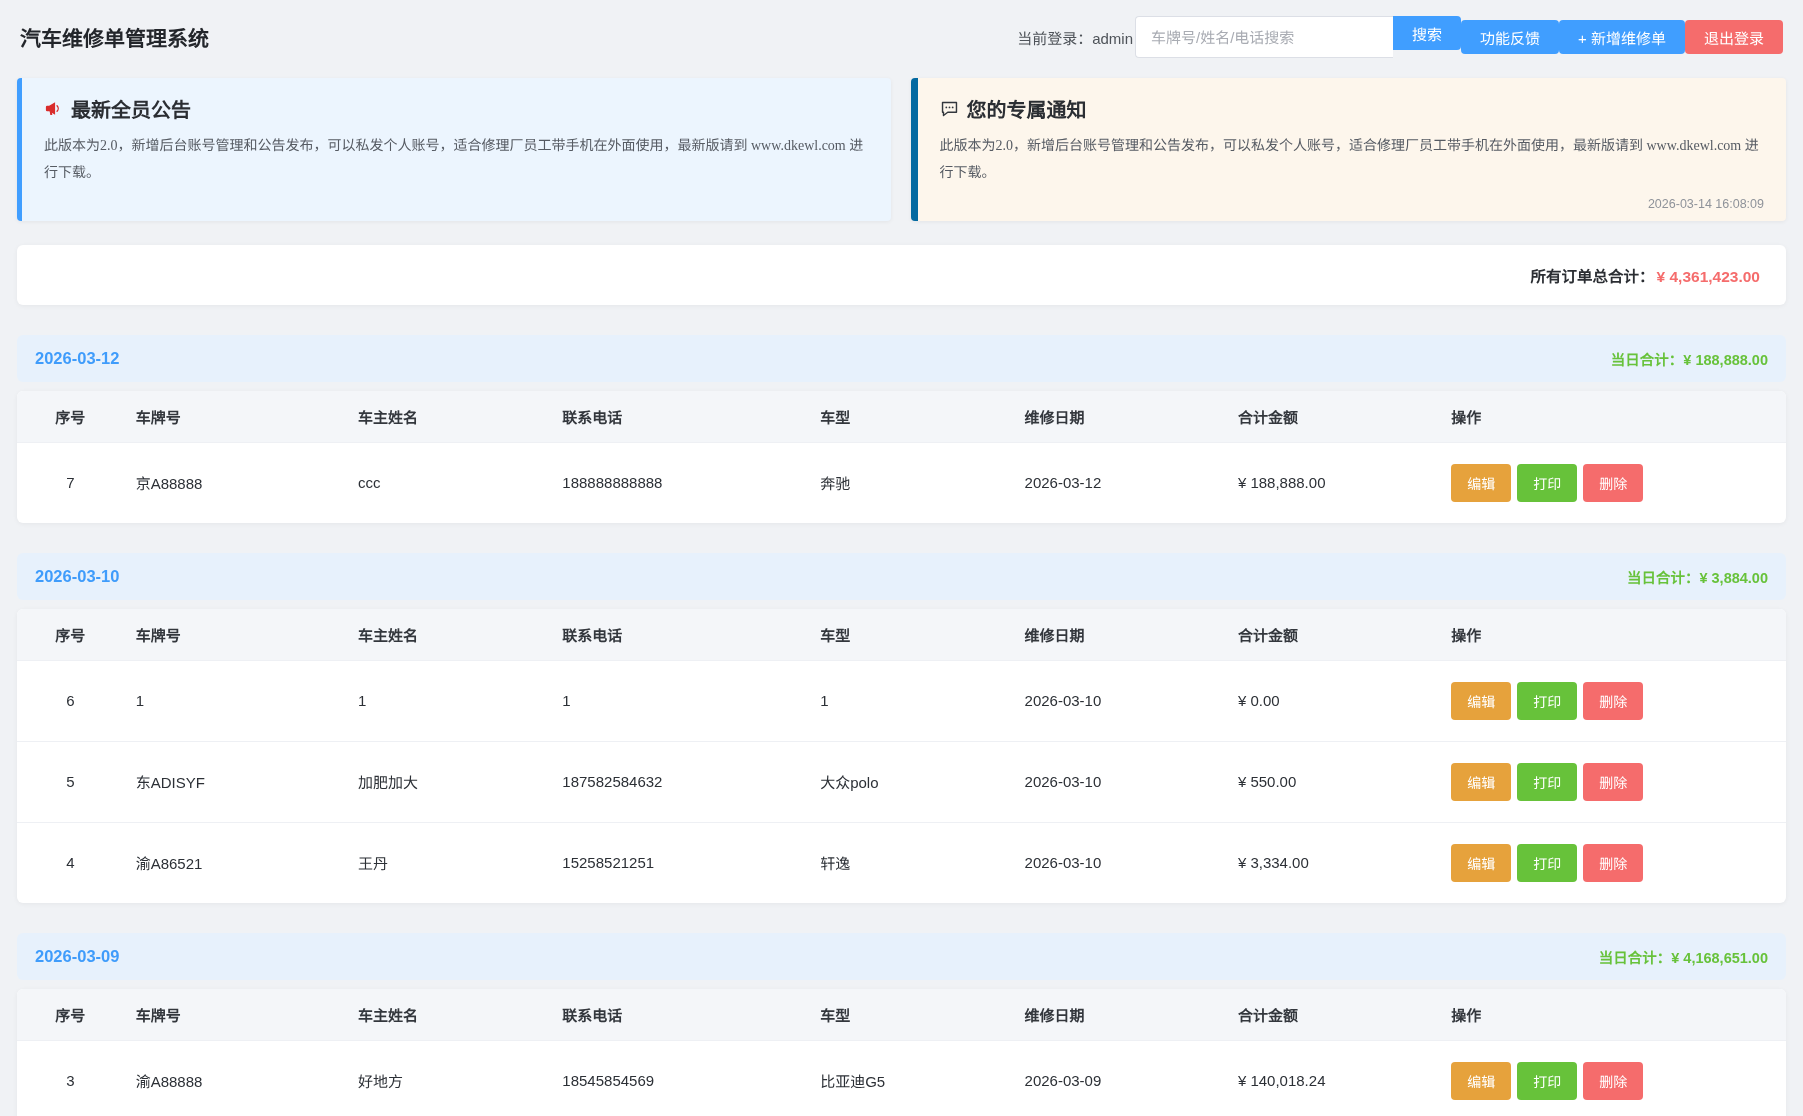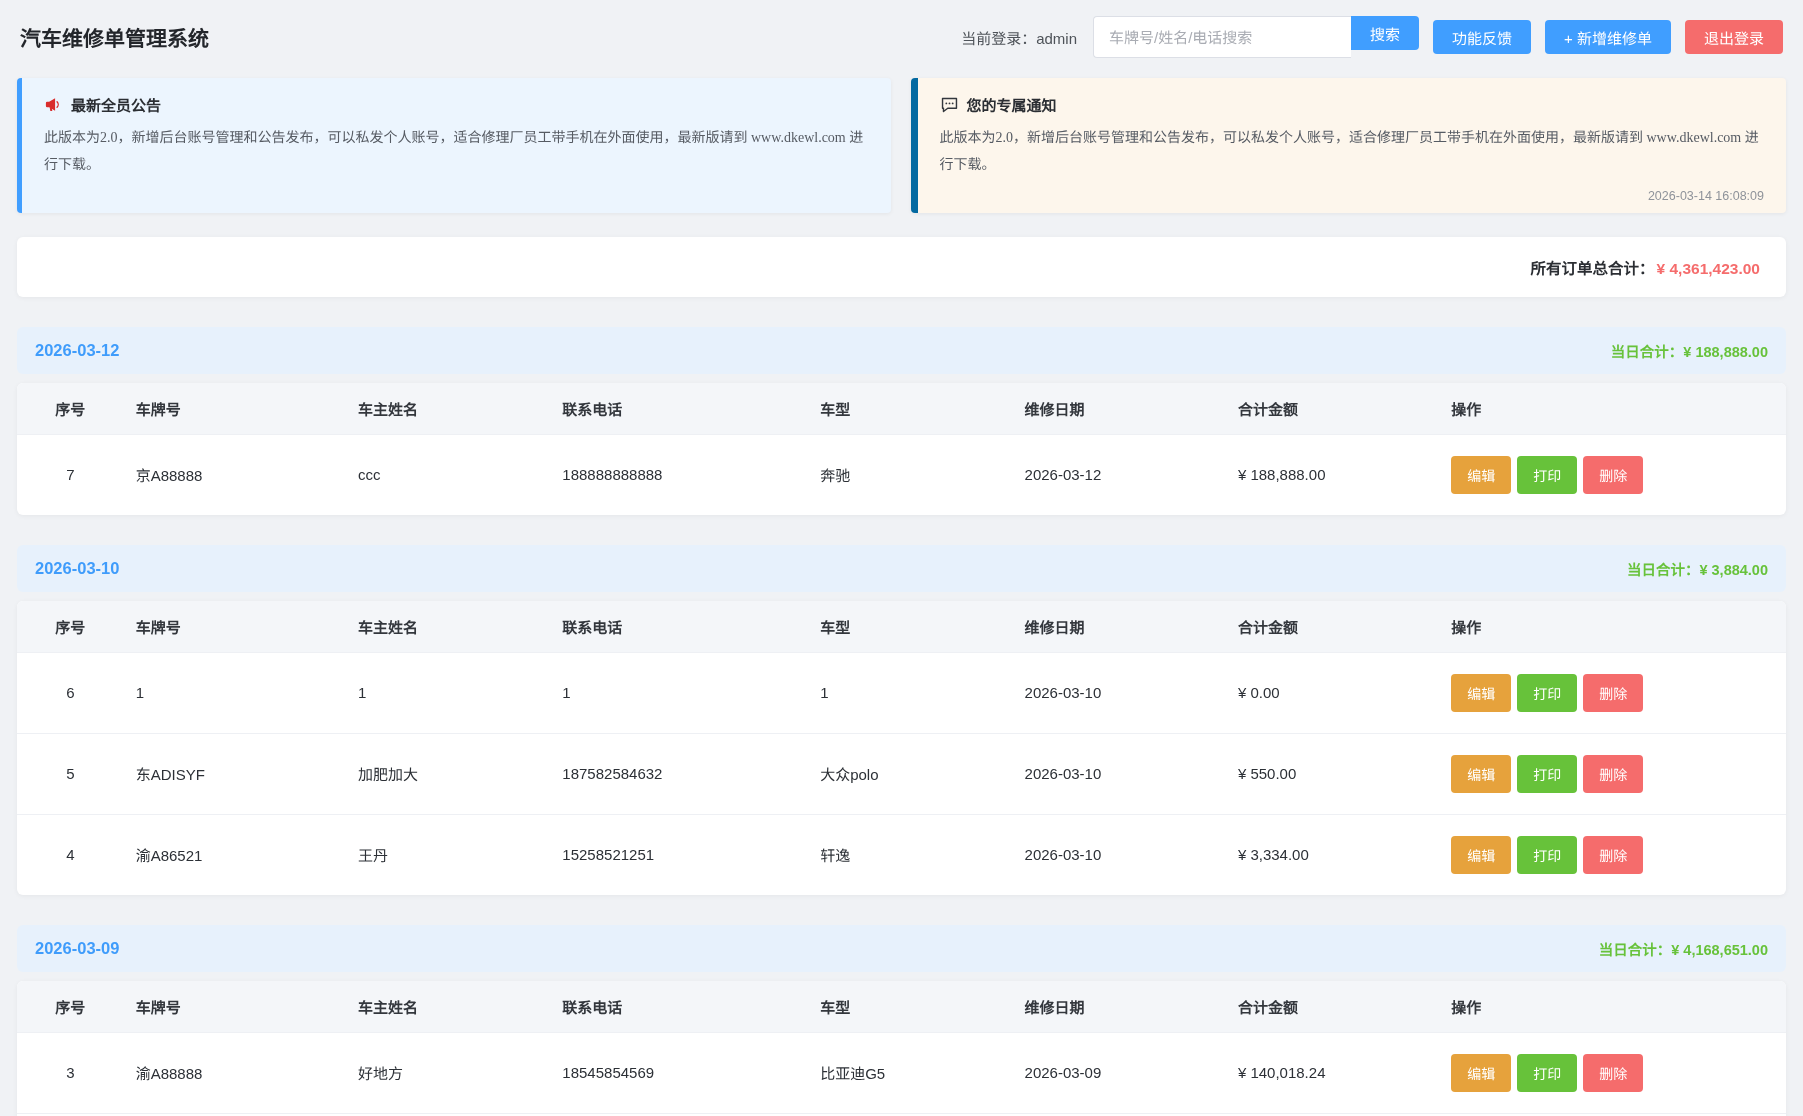"当前登录：admin" .header-right { gap: 14px -> 0 }
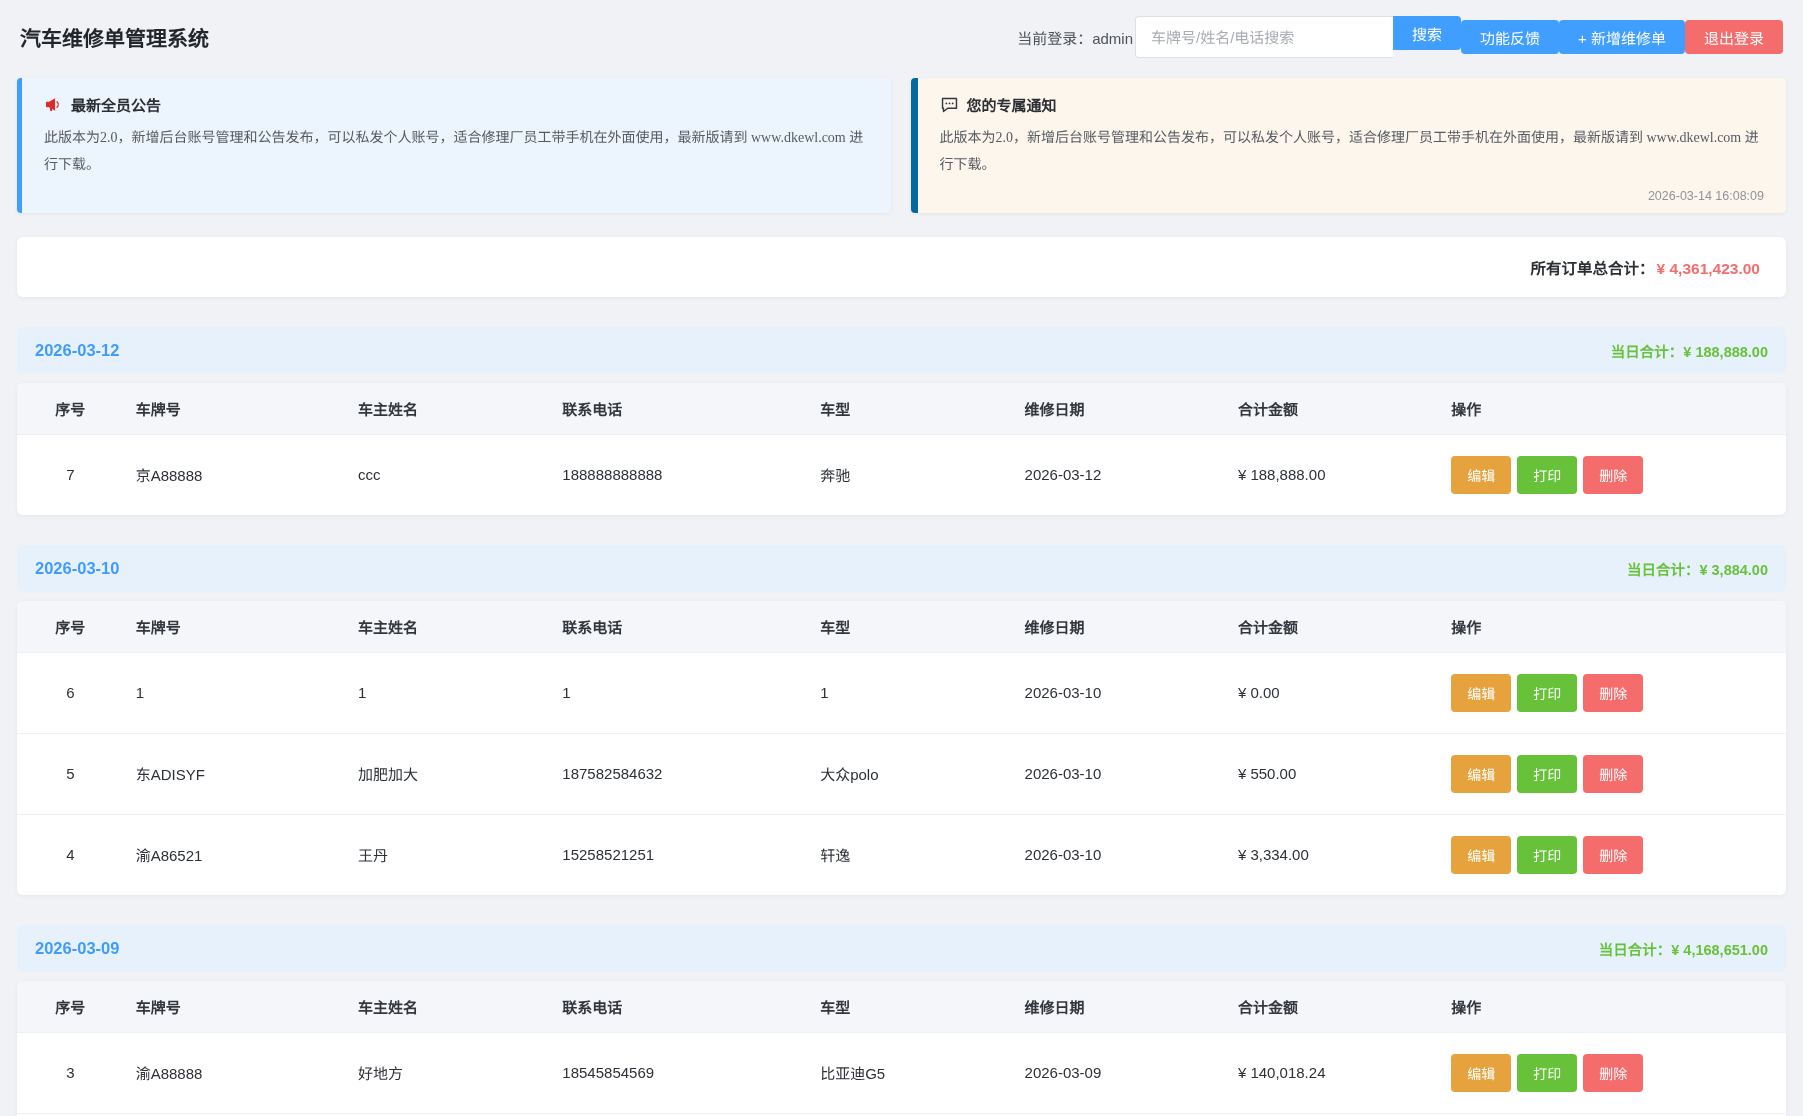"最新全员公告" .notice-title { font-size: 15px -> 20px }
